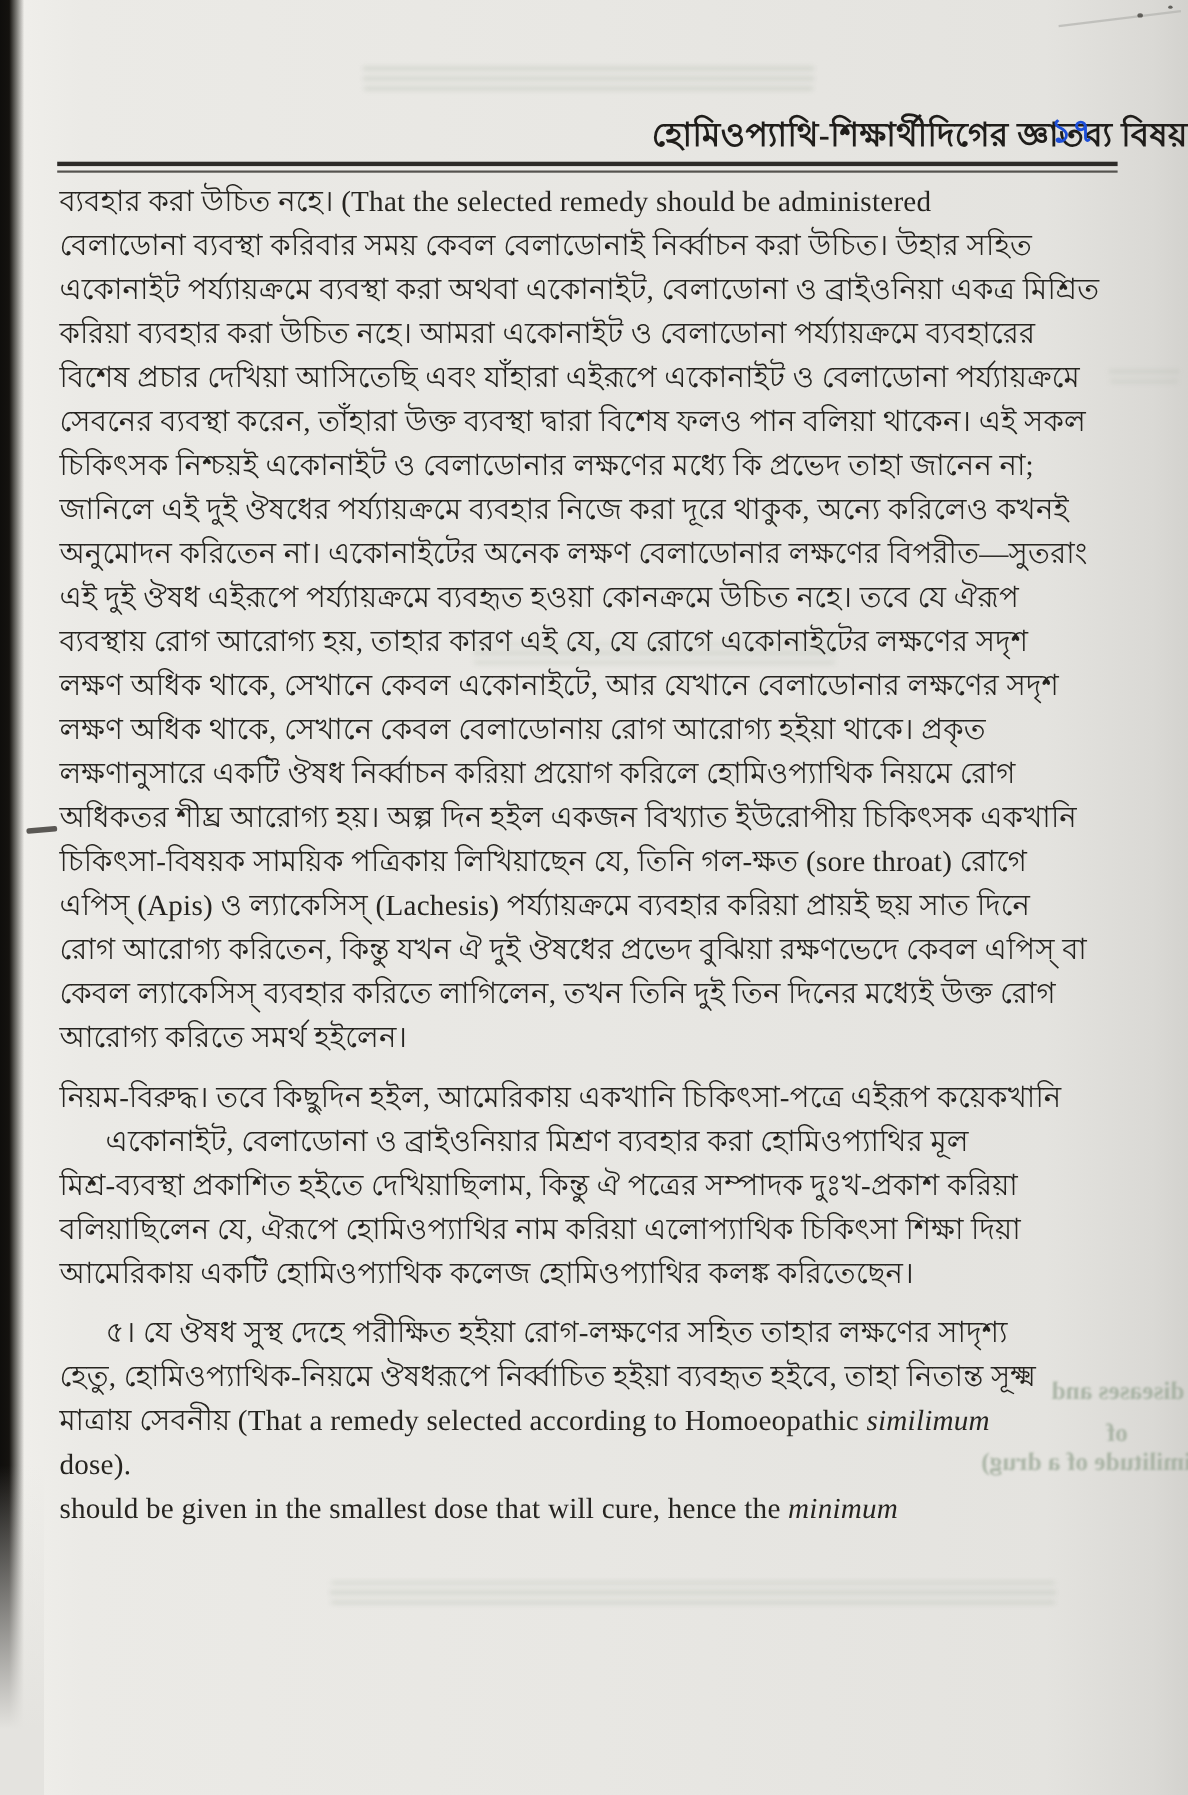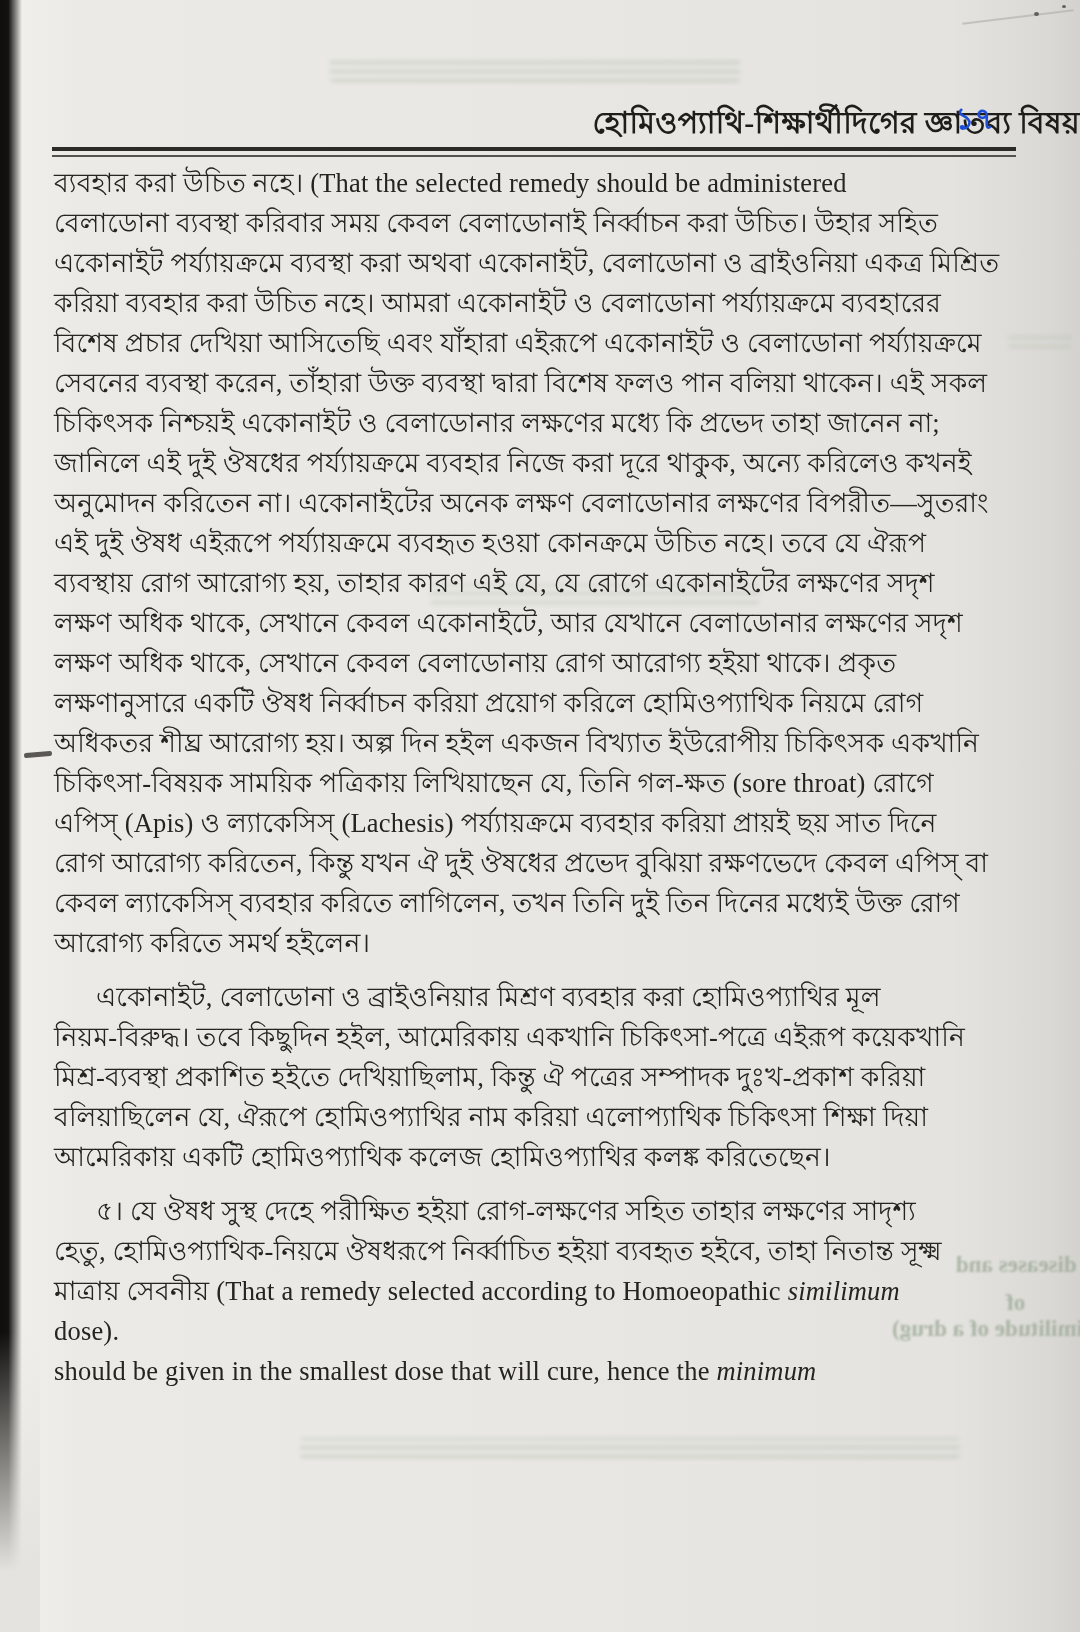"একোনাইট, বেলাডোনা ও ব্রাইওনিয়ার মিশ্রণ" div.line { order: before "নিয়ম-বিরুদ্ধ। তবে কিছুদিন হইল," -> after "নিয়ম-বিরুদ্ধ। তবে কিছুদিন হইল," }
